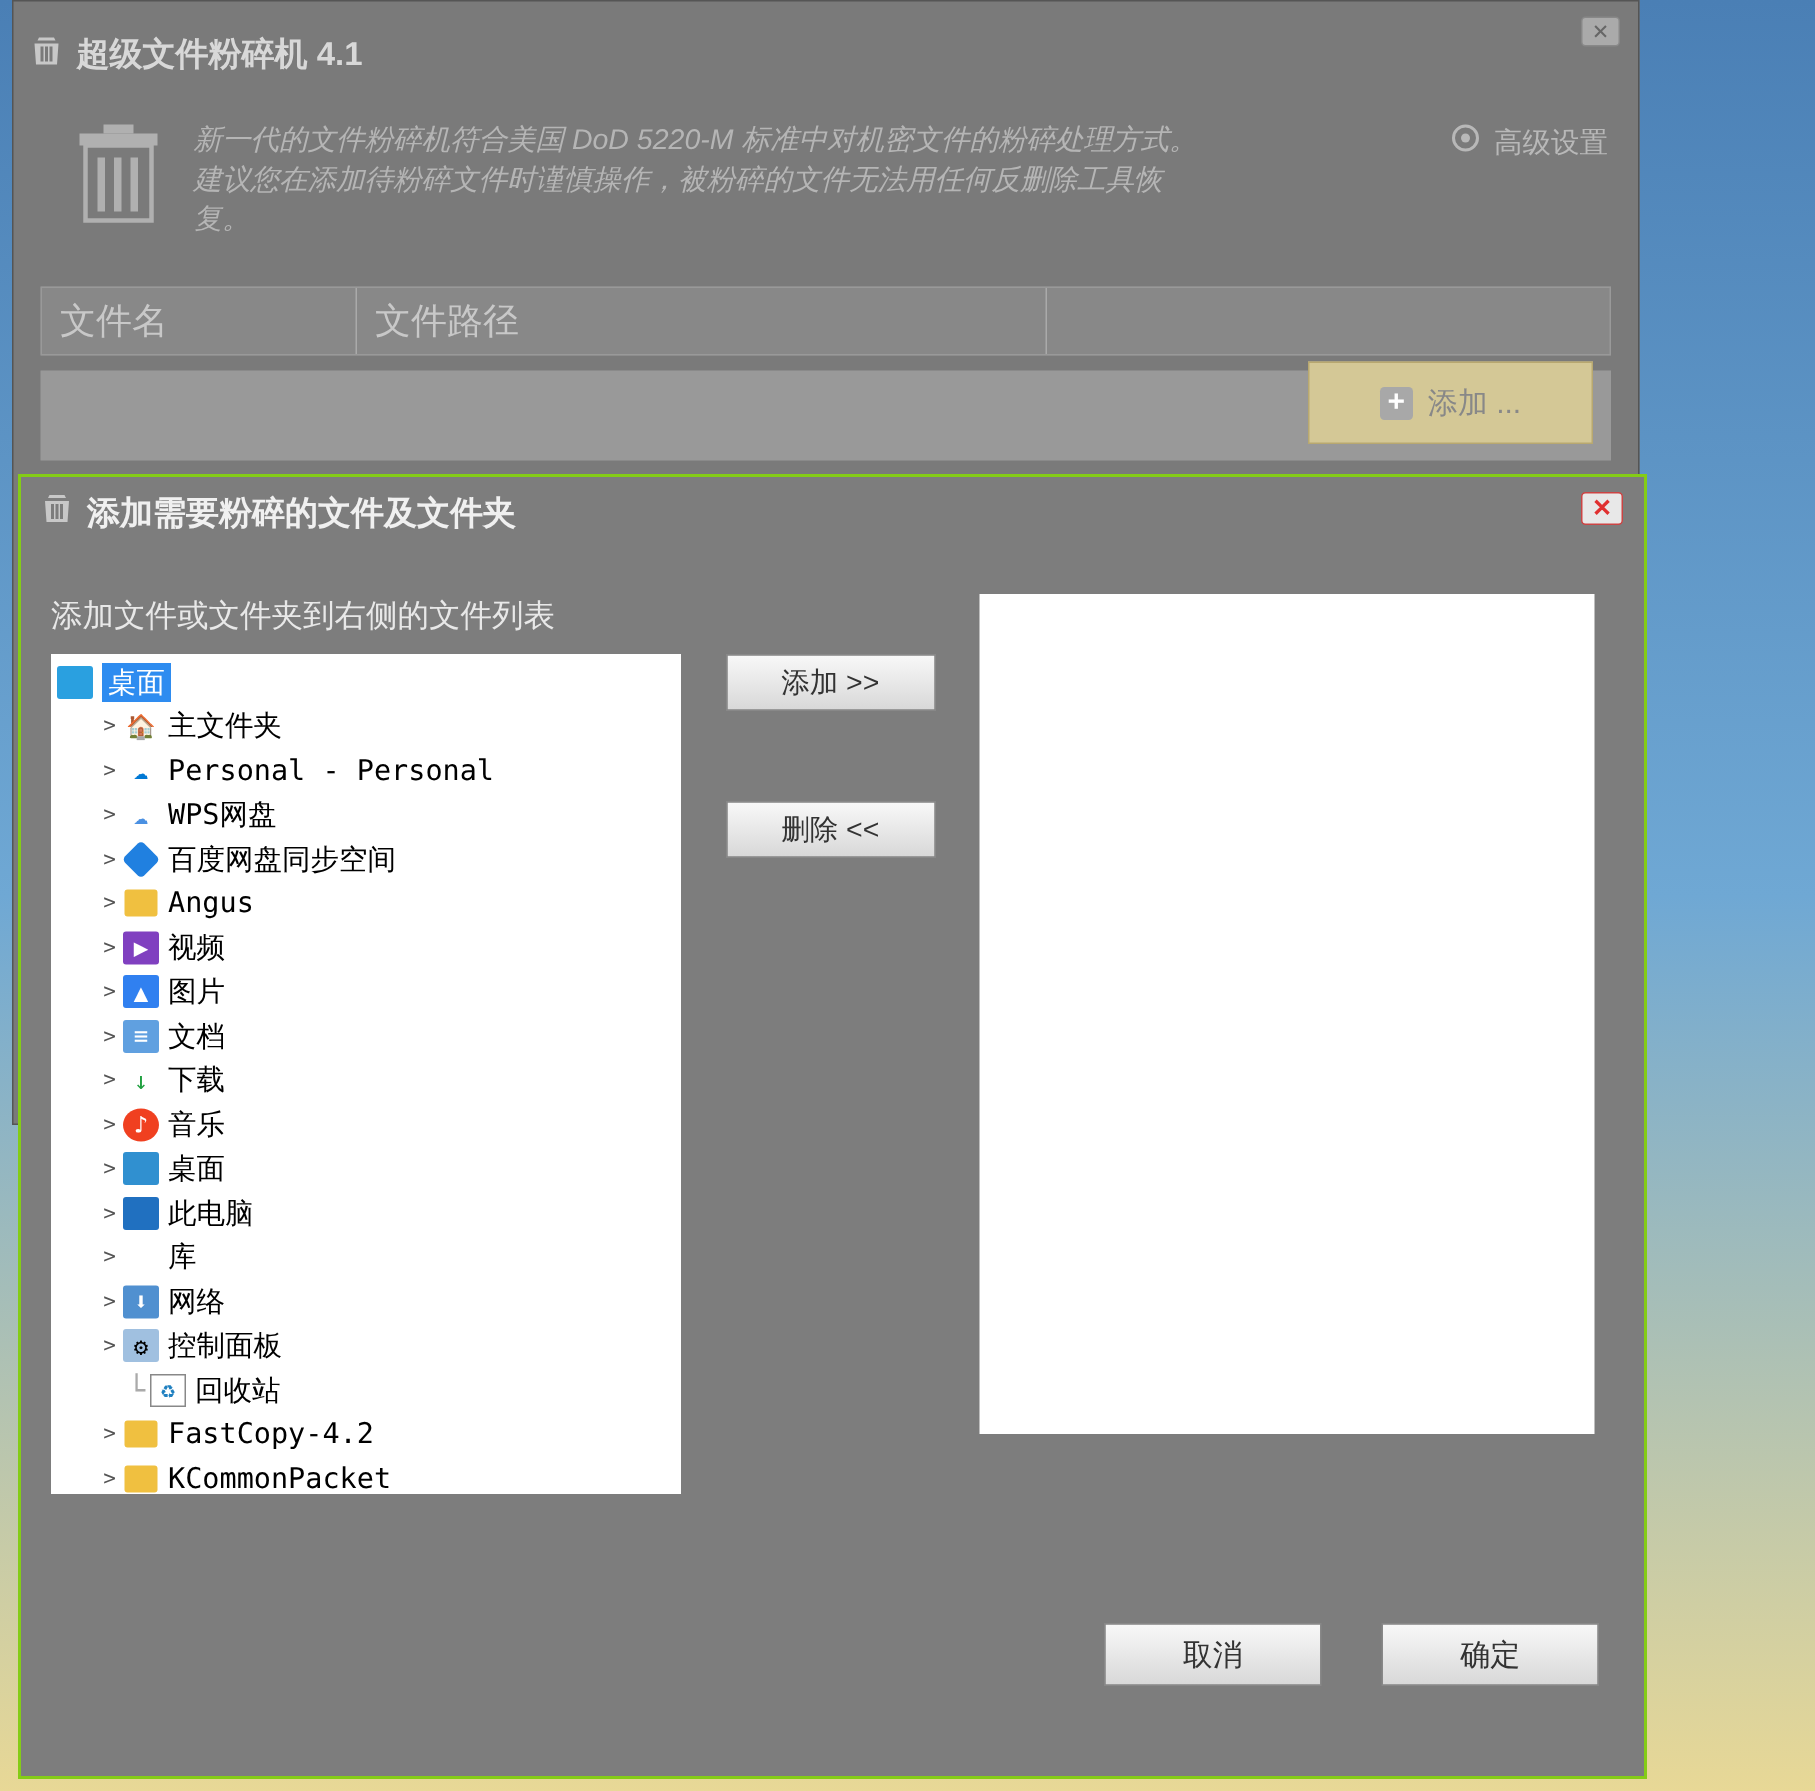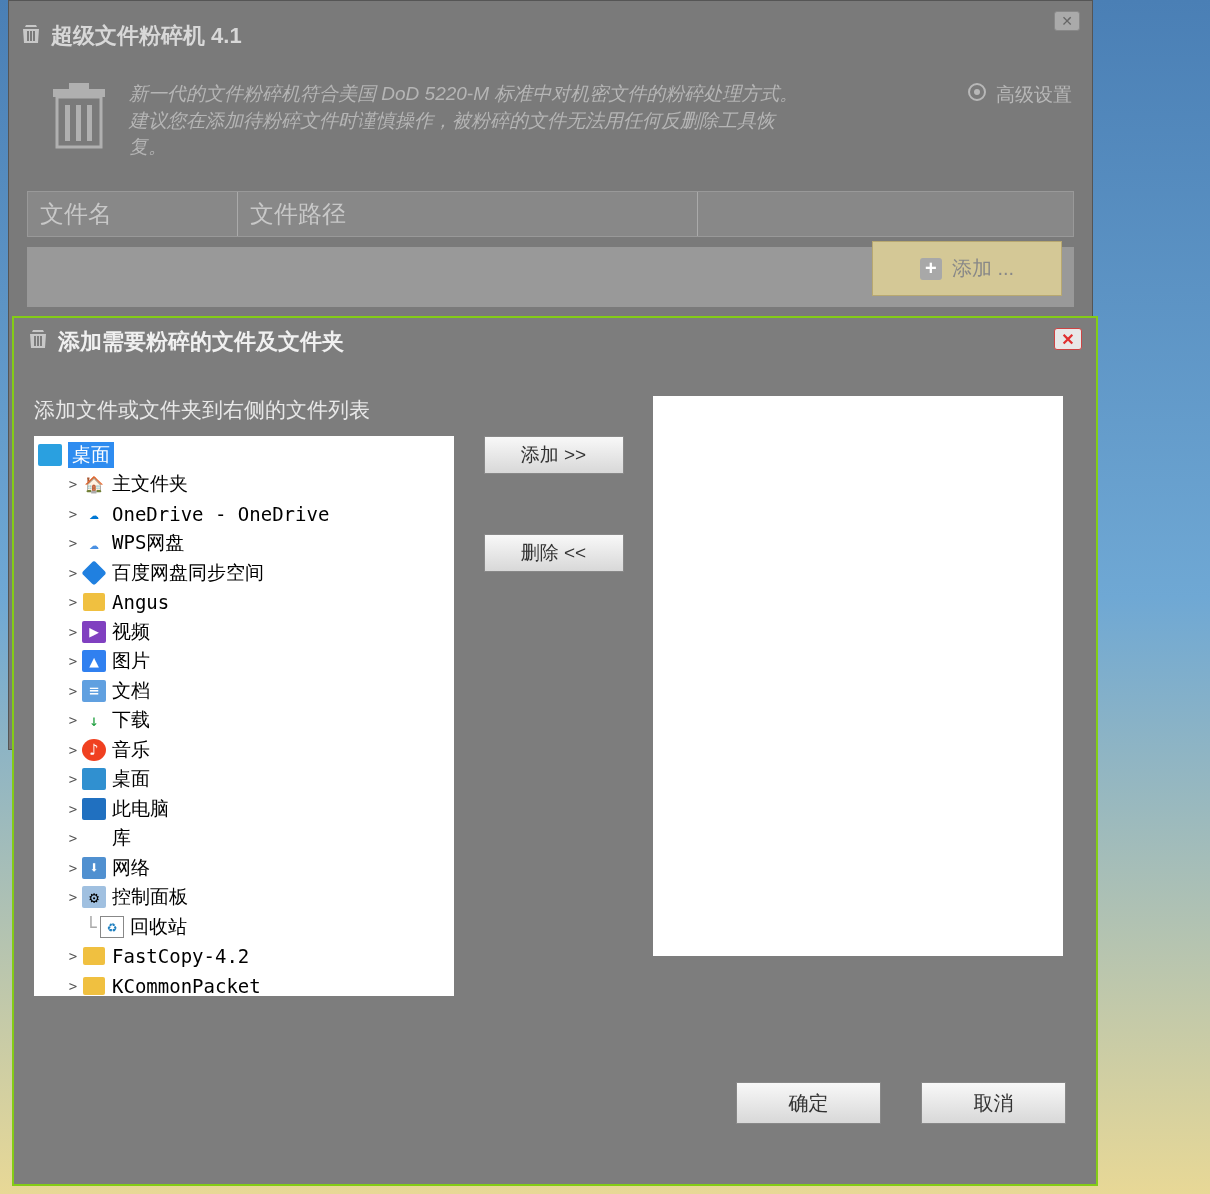"OneDrive - OneDrive" span { text: OneDrive - OneDrive -> Personal - Personal }
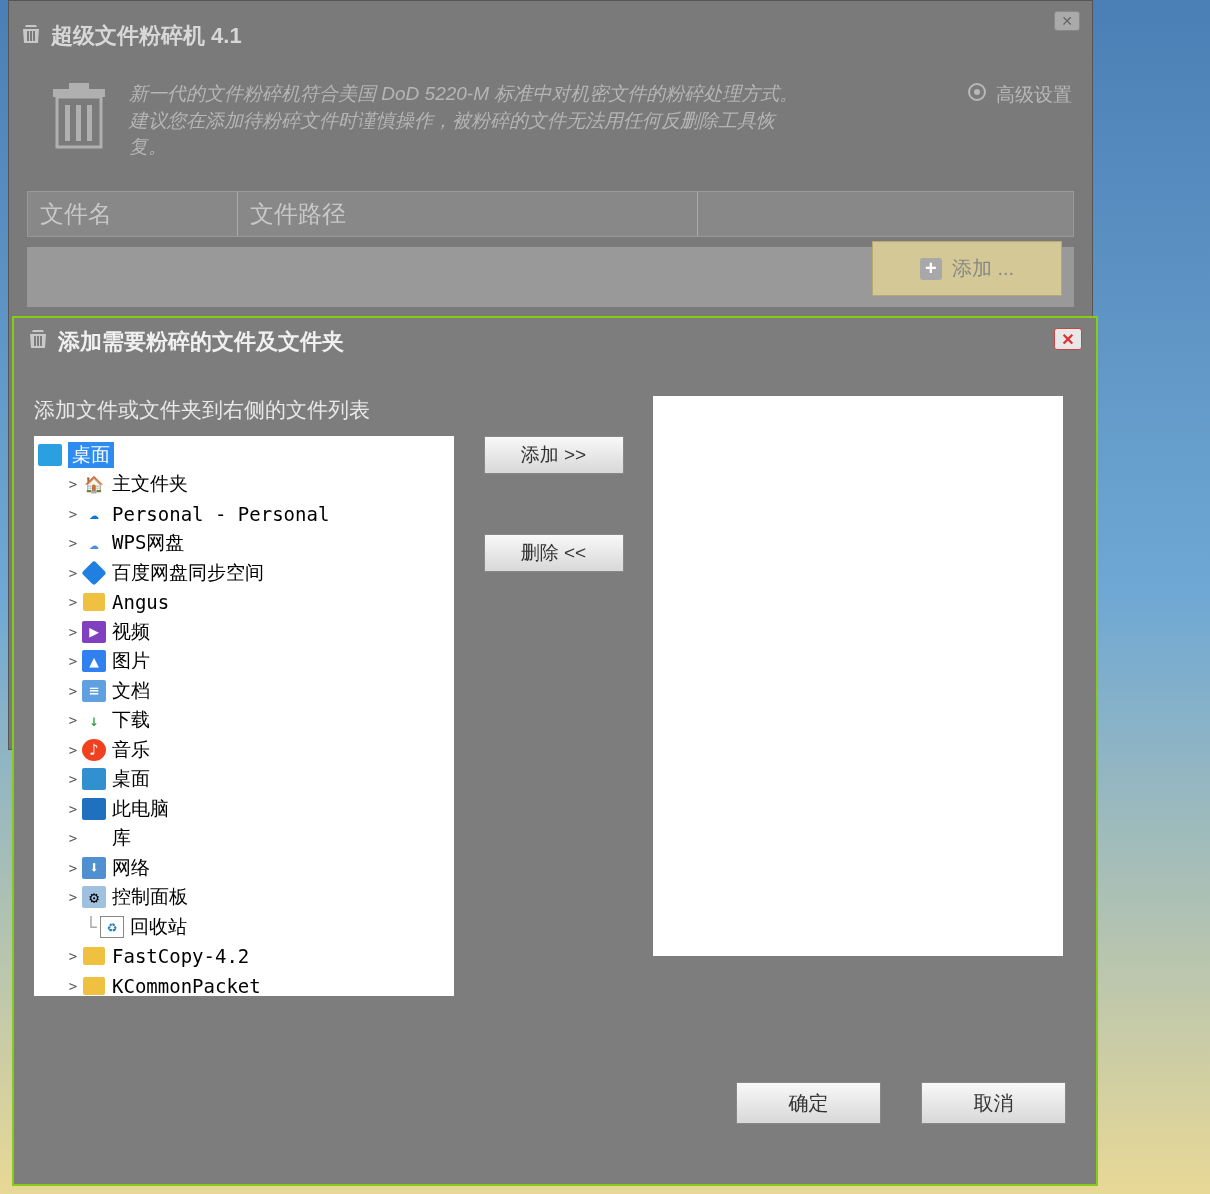"确定" button.dlg-btn { order: before "取消" -> after "取消" }
